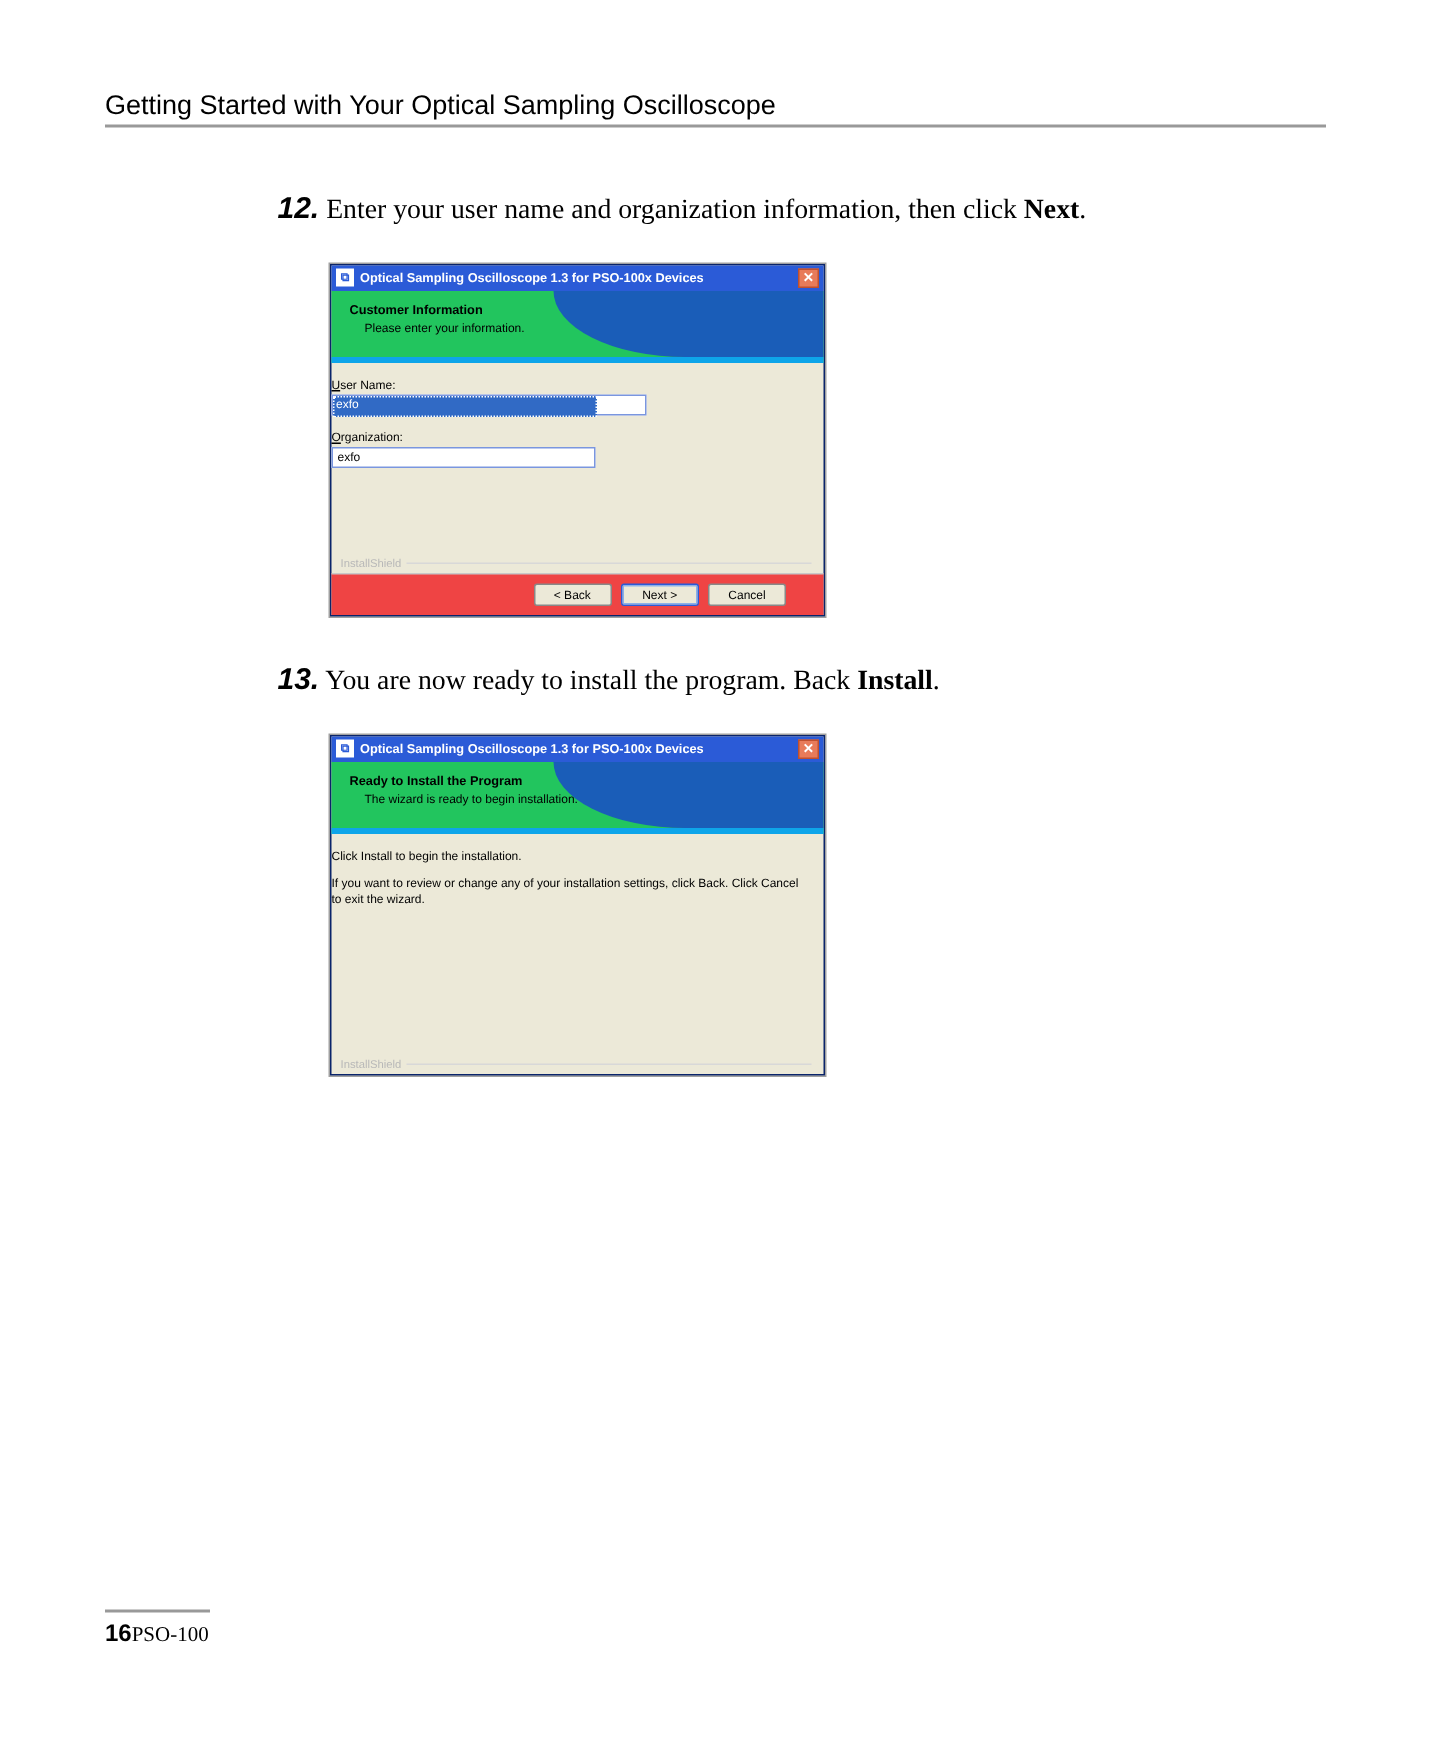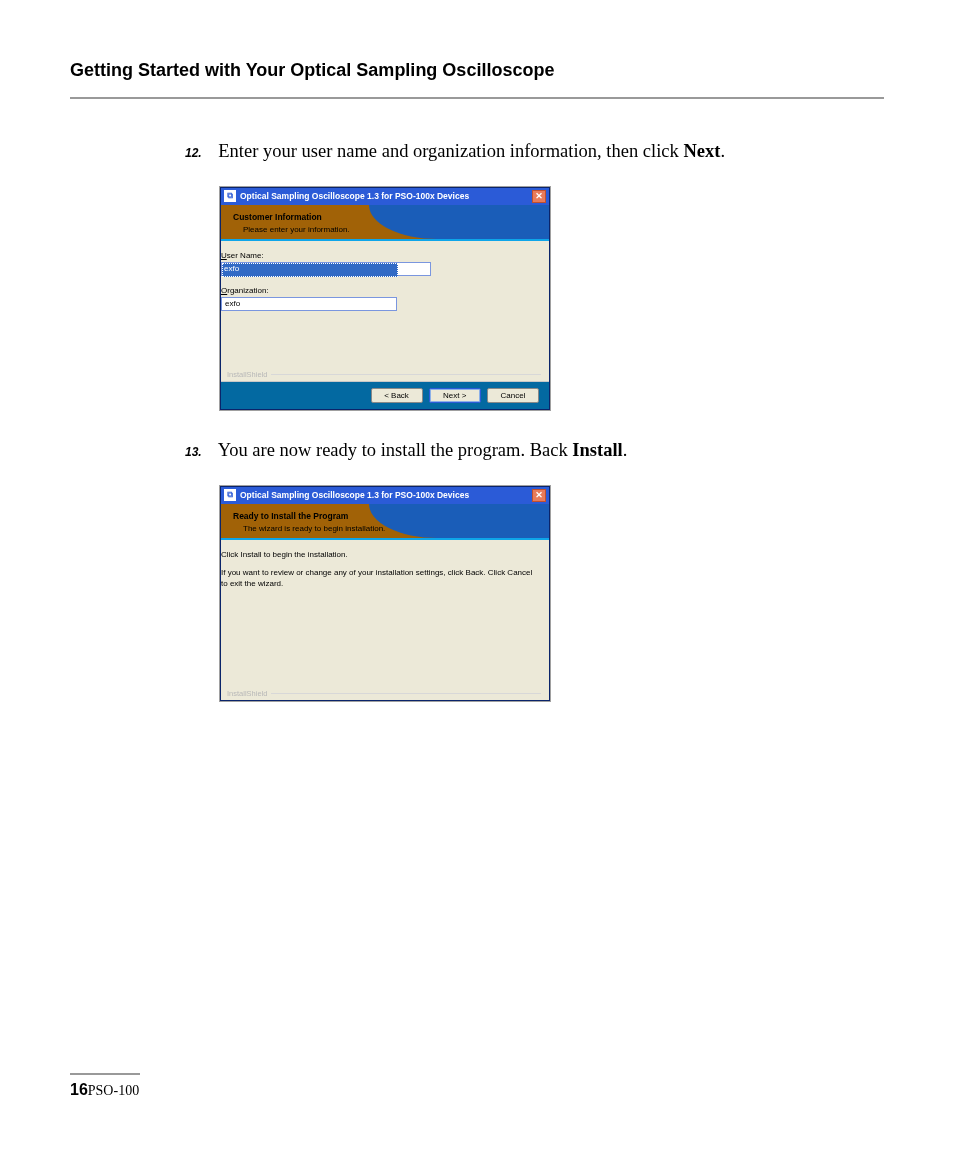"Getting Started with Your Optical" .chapter-title { font-weight: bold -> normal; margin-bottom: 16px -> 2px }
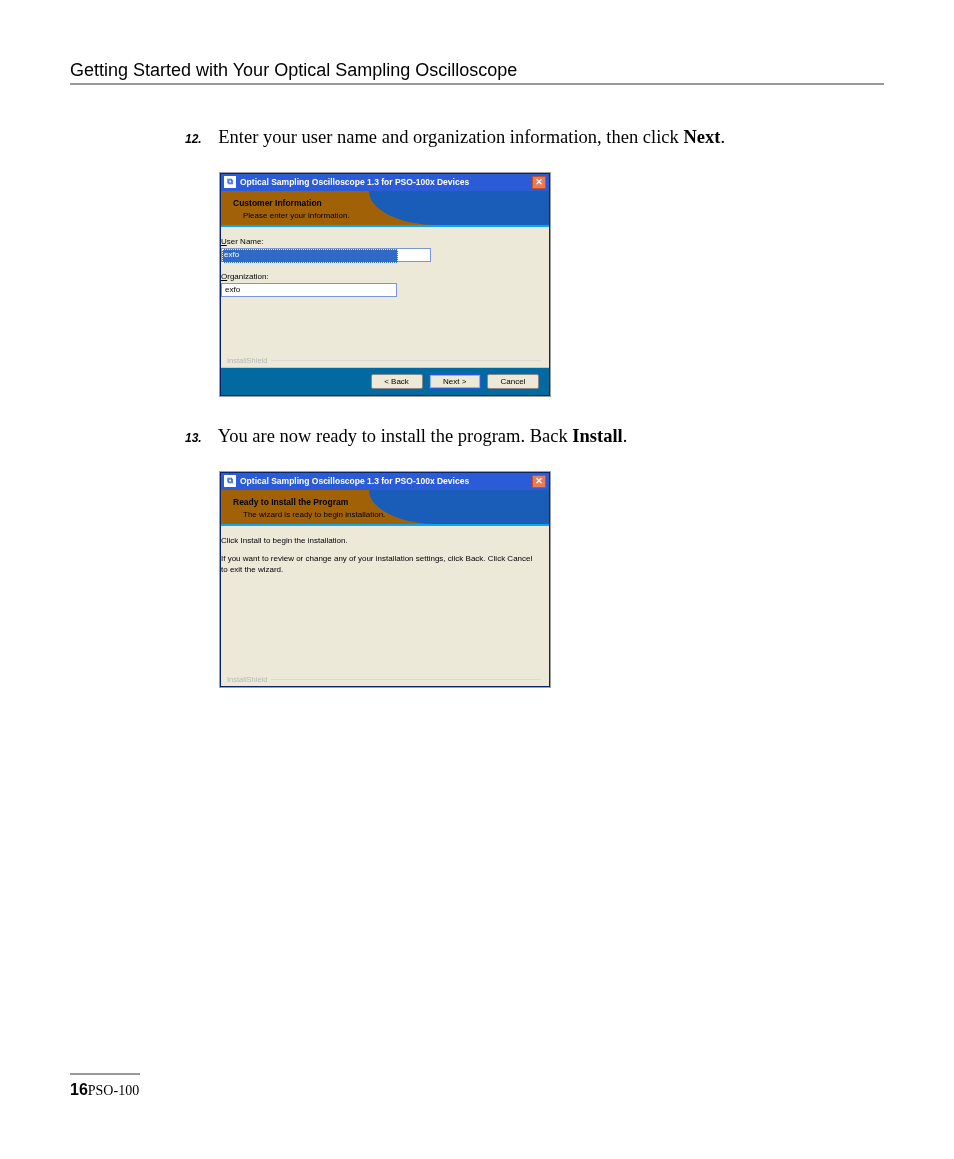"12." .step-num { font-size: 12px -> 20px; margin-right: 12px -> 0 }
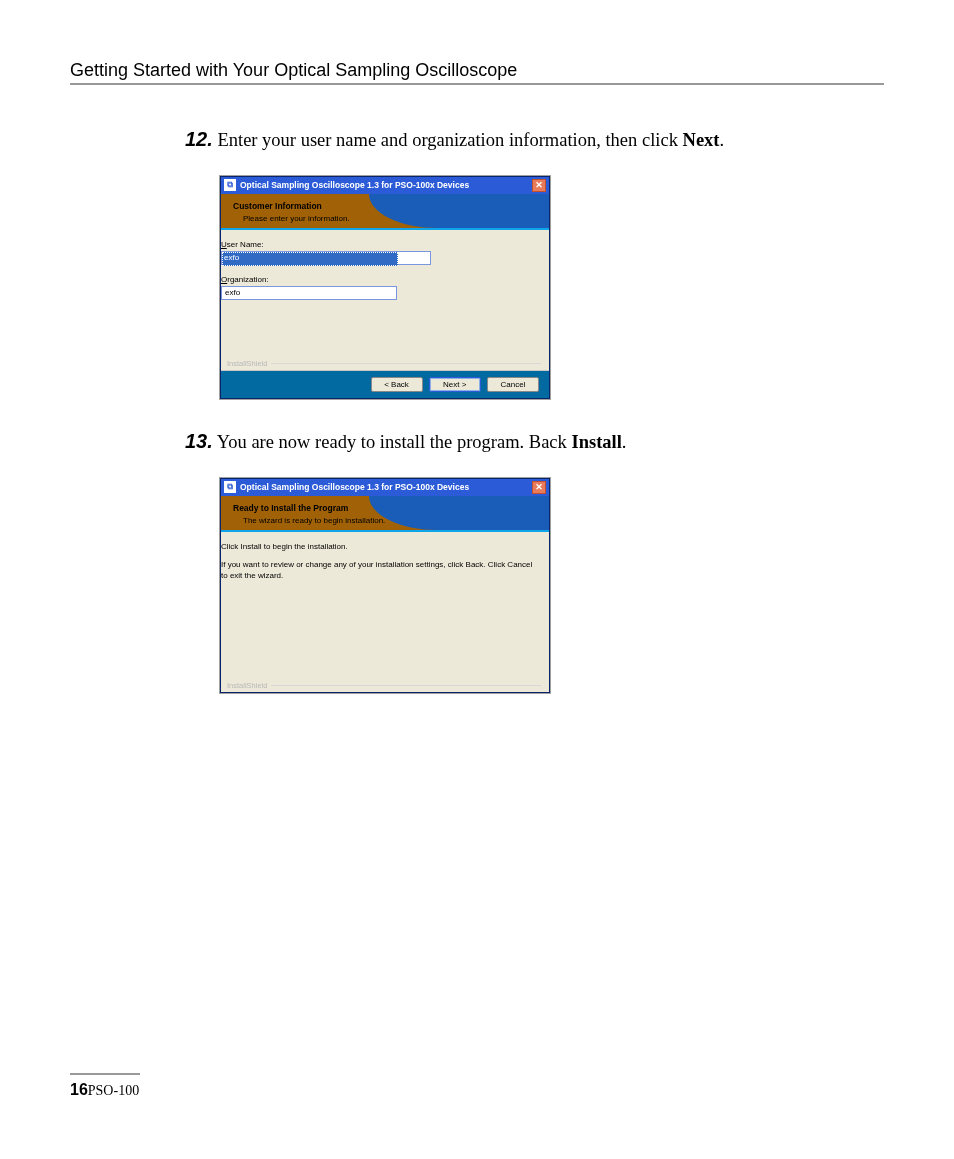"Customer Information" .banner { background: #a16207 -> #22c55e; border-bottom: 2px solid #0ea5e9 -> 4px solid #0ea5e9; height: 36px -> 48px }
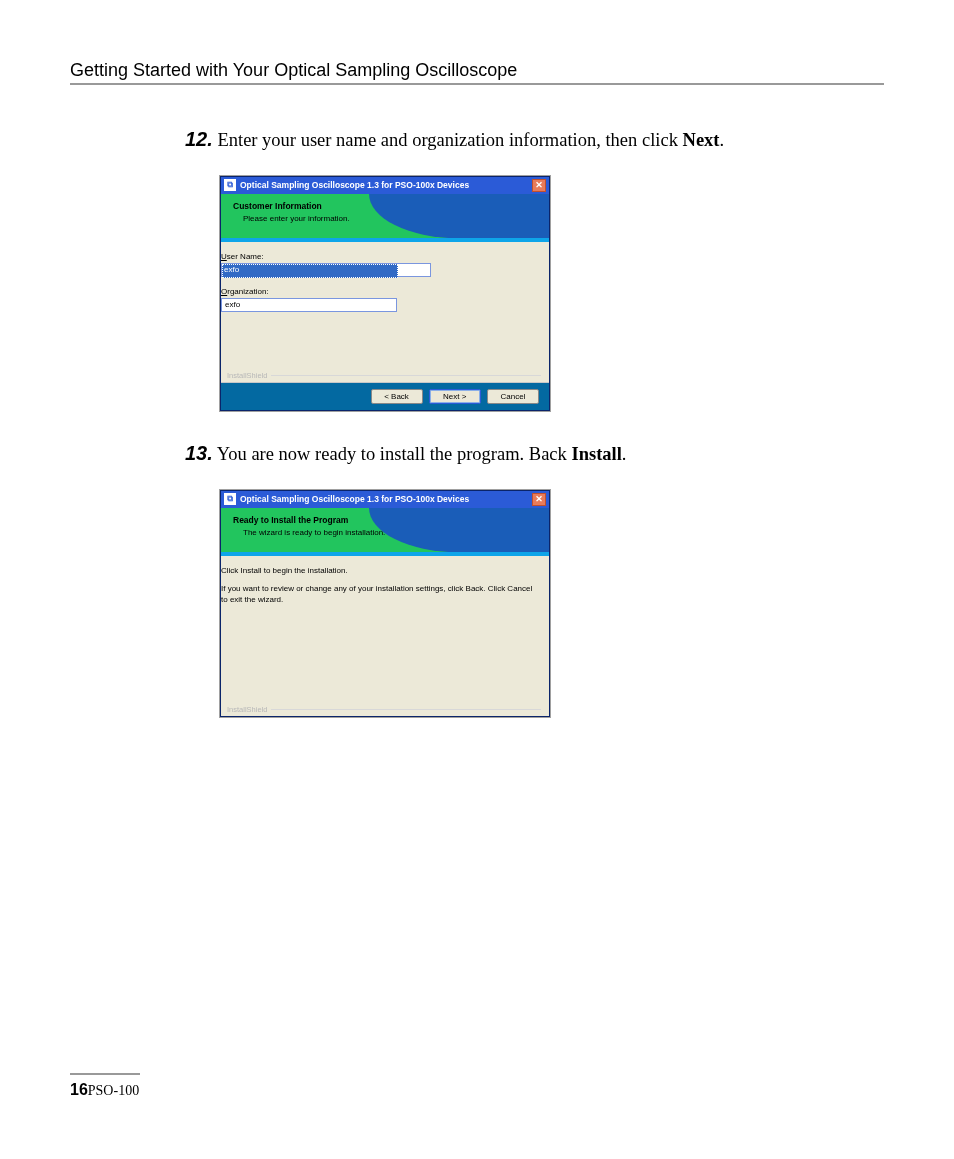"< Back Next > Cancel" .button-row { background: #0369a1 -> #ef4444; padding: 6px 10px -> 6px 25px }
